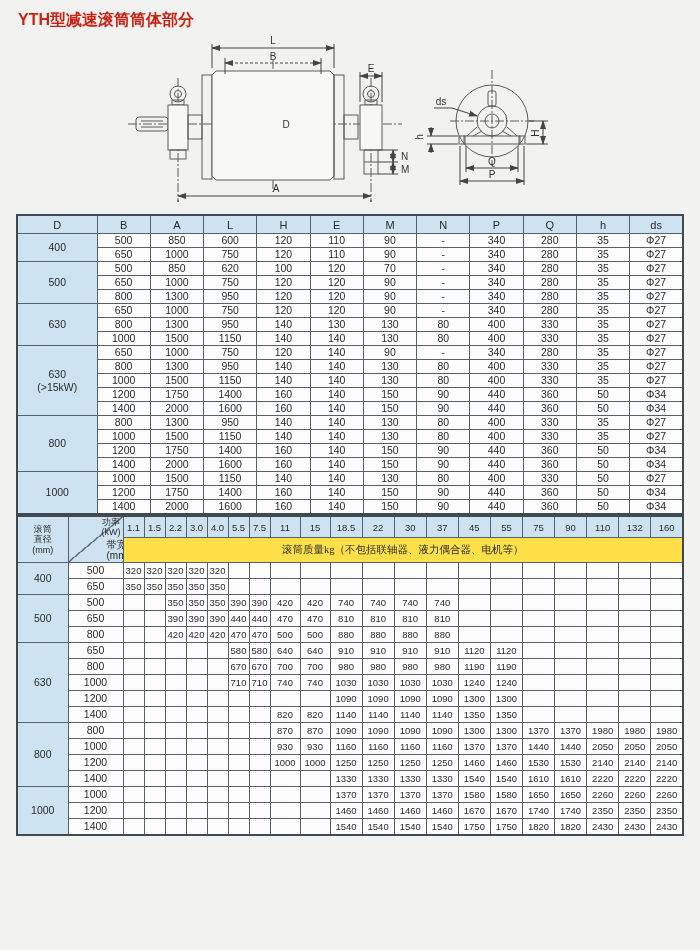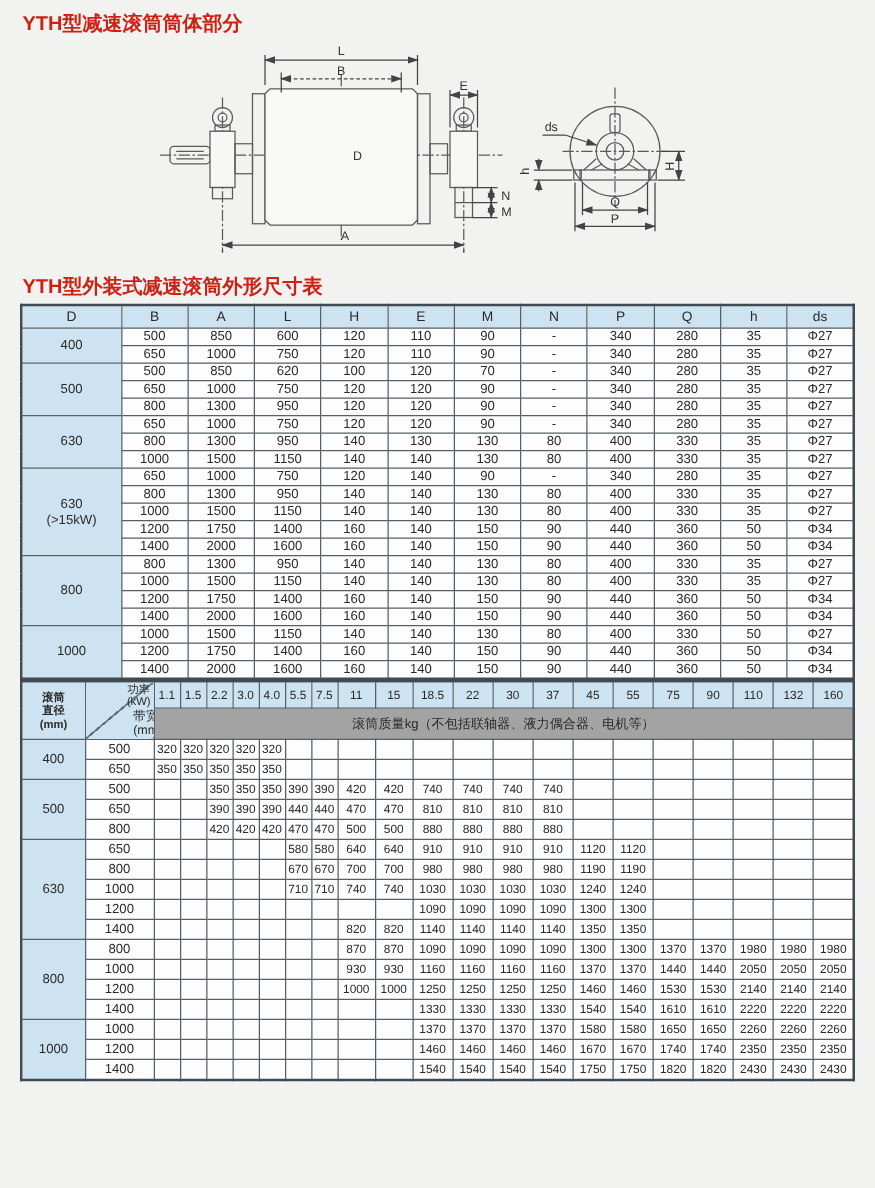"YTH型外装式减速滚筒外形尺寸表" h2.red-title { html: <h2>YTH型外装式减速滚筒外形尺寸表</h2> -> none }
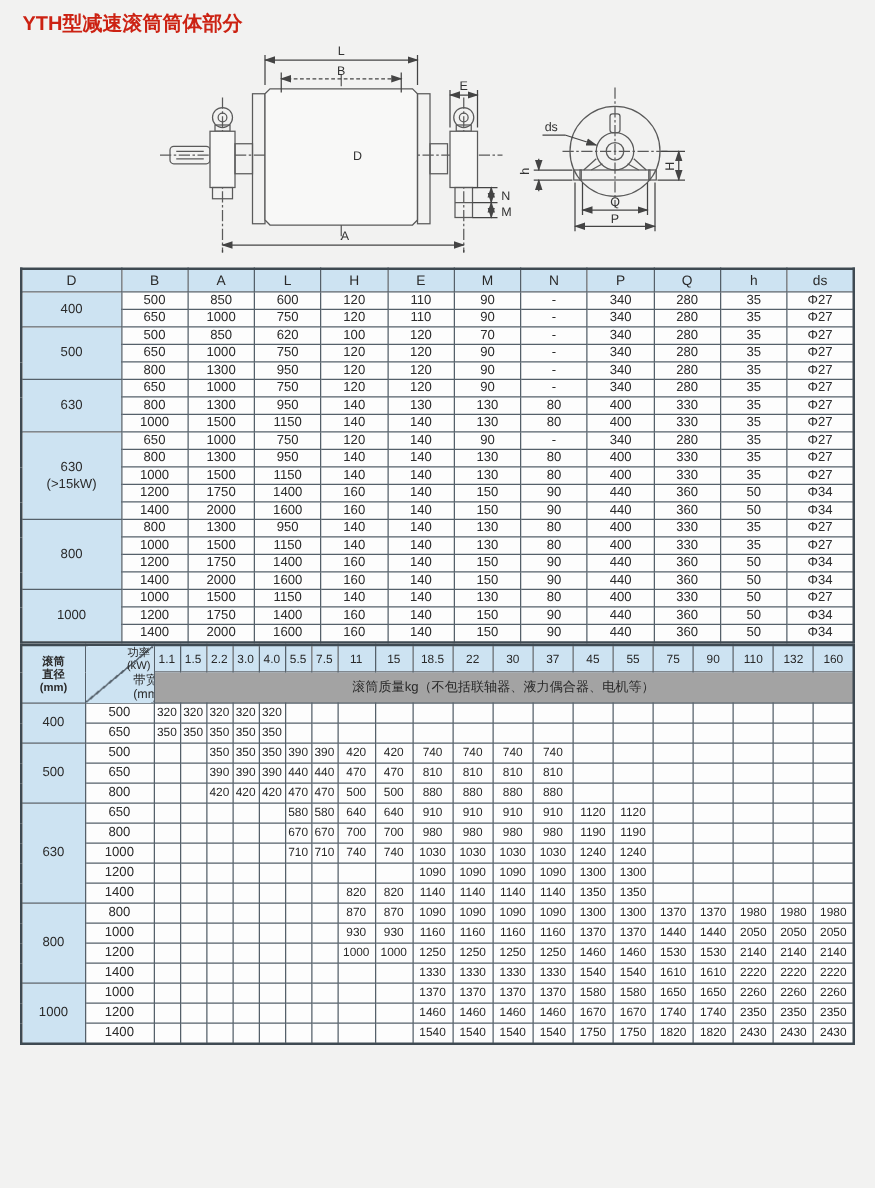"滚筒" #t2 th.corner-dia { font-weight: bold -> none }
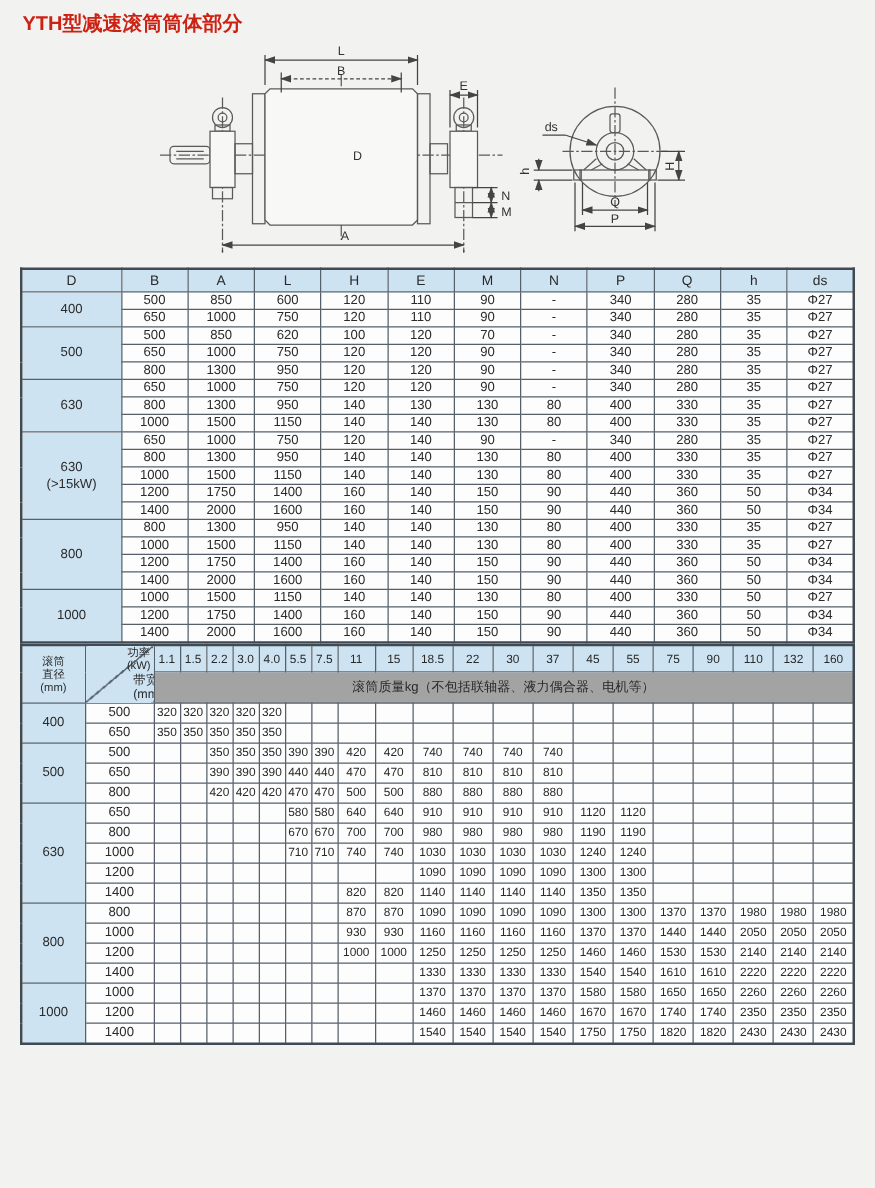"滚筒质量kg（不包括联轴器、液力偶合器、电机等）" #t2 td.note-cell { background: #a3a3a3 -> #fde047; font-family: none -> Liberation Serif, serif }
